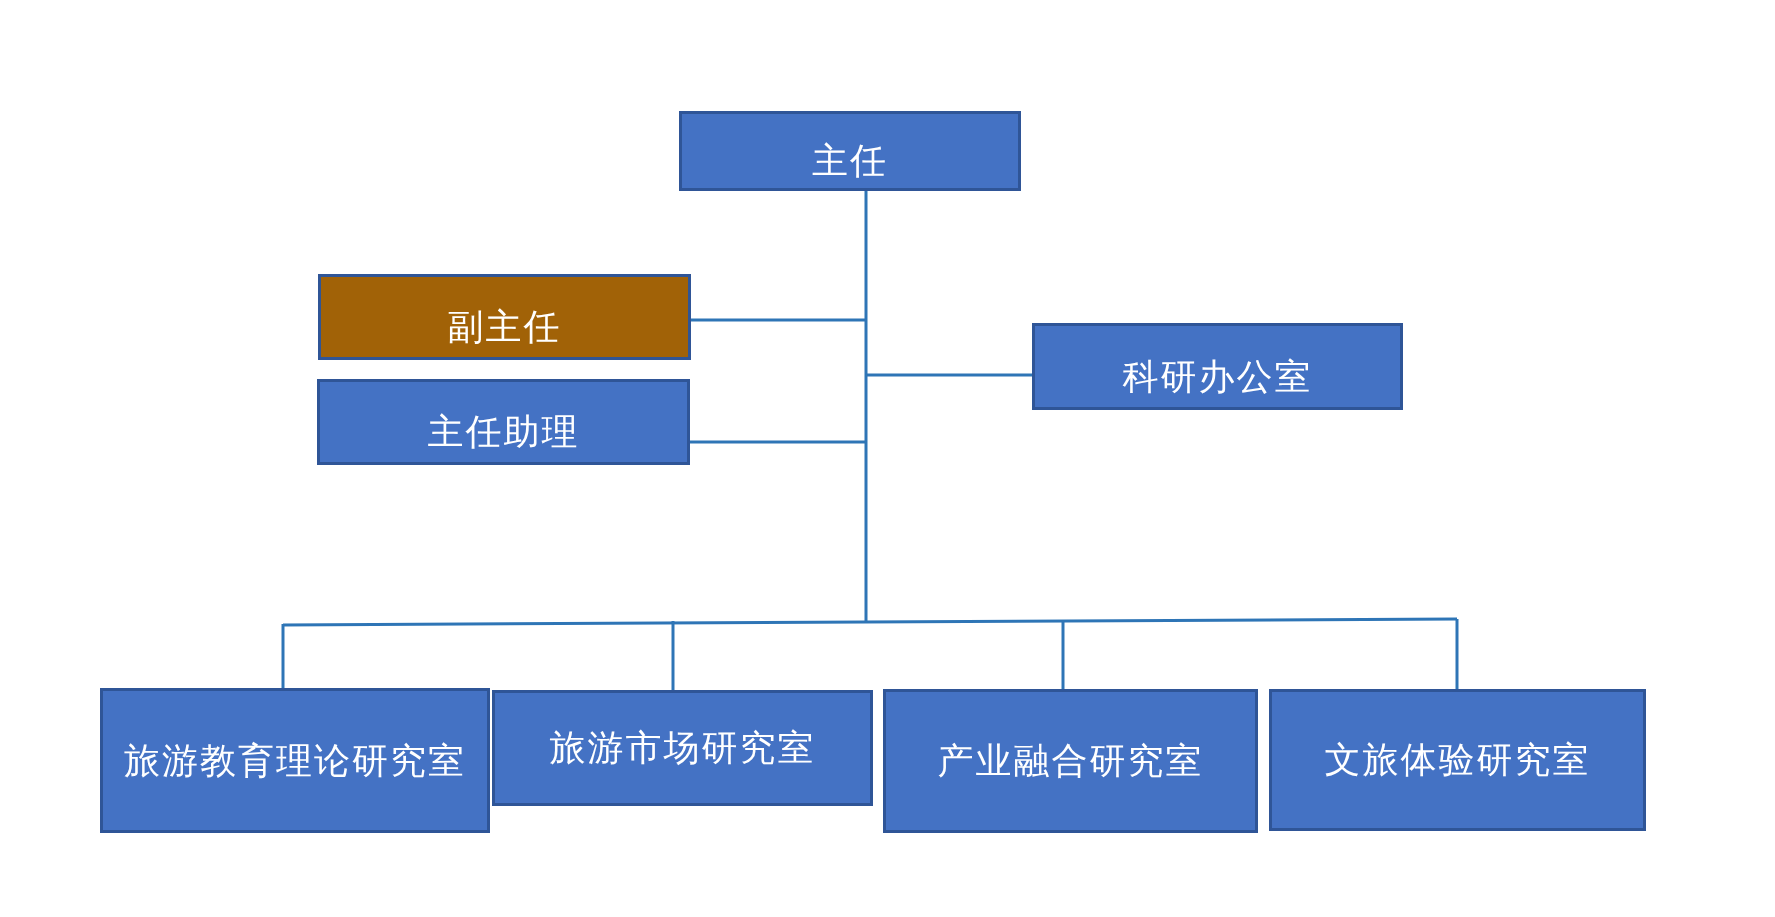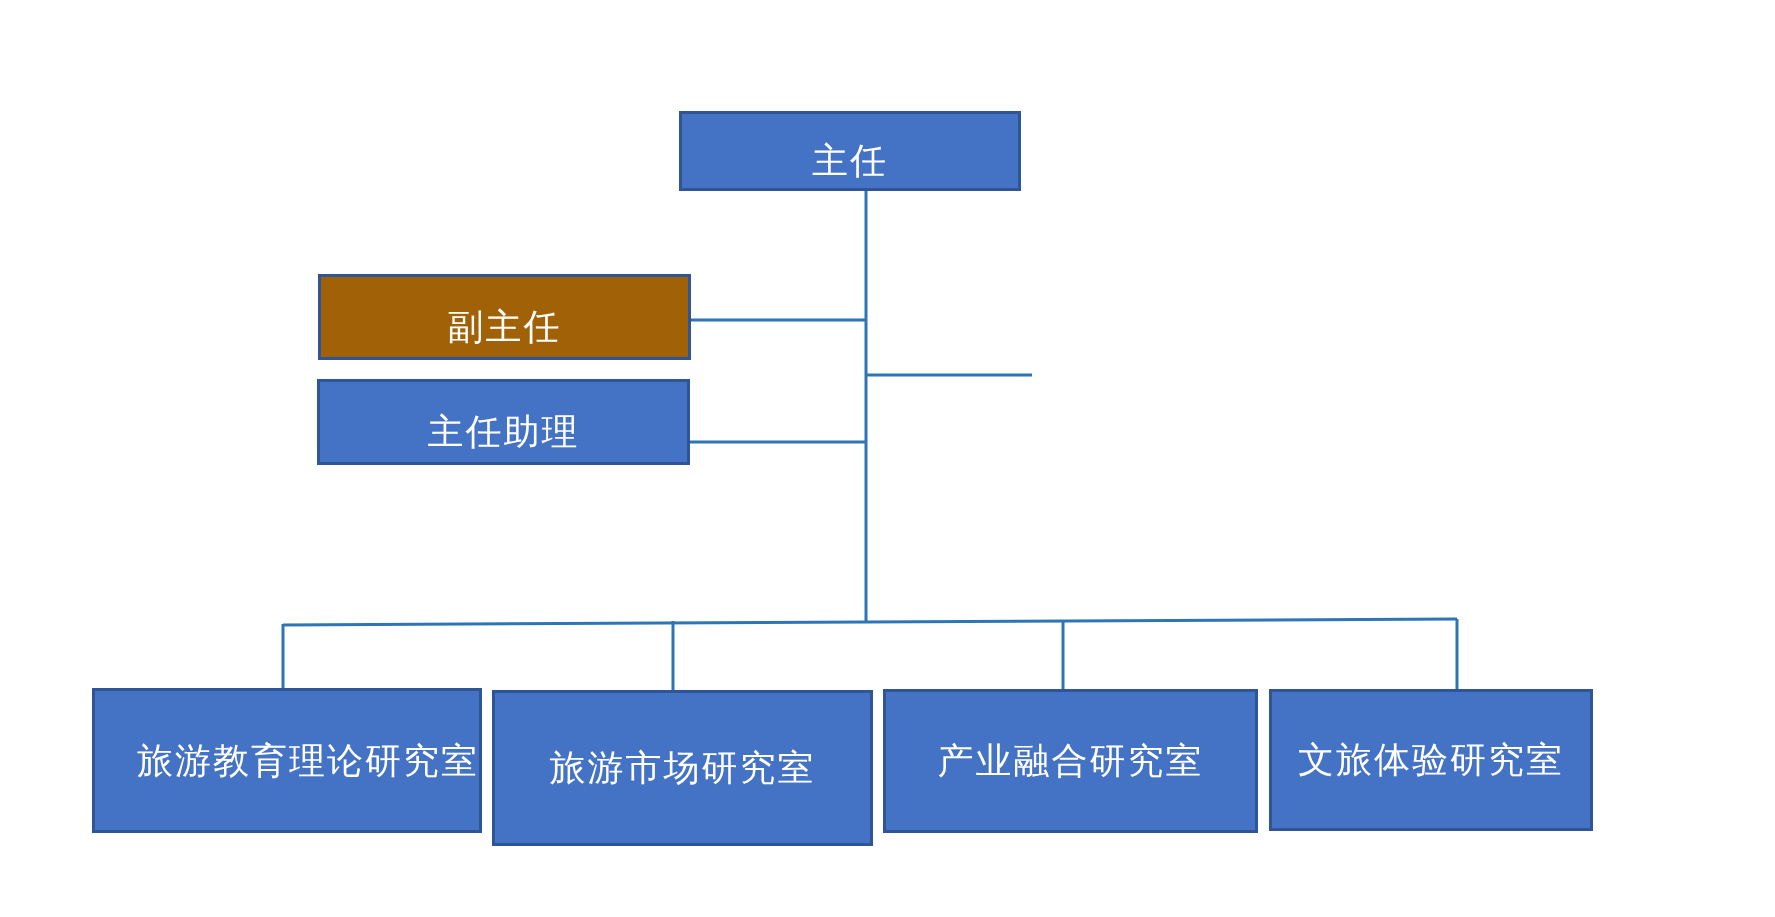"科研办公室" div.node { html: none -> <div> <span>科研办公室</span> </div> }
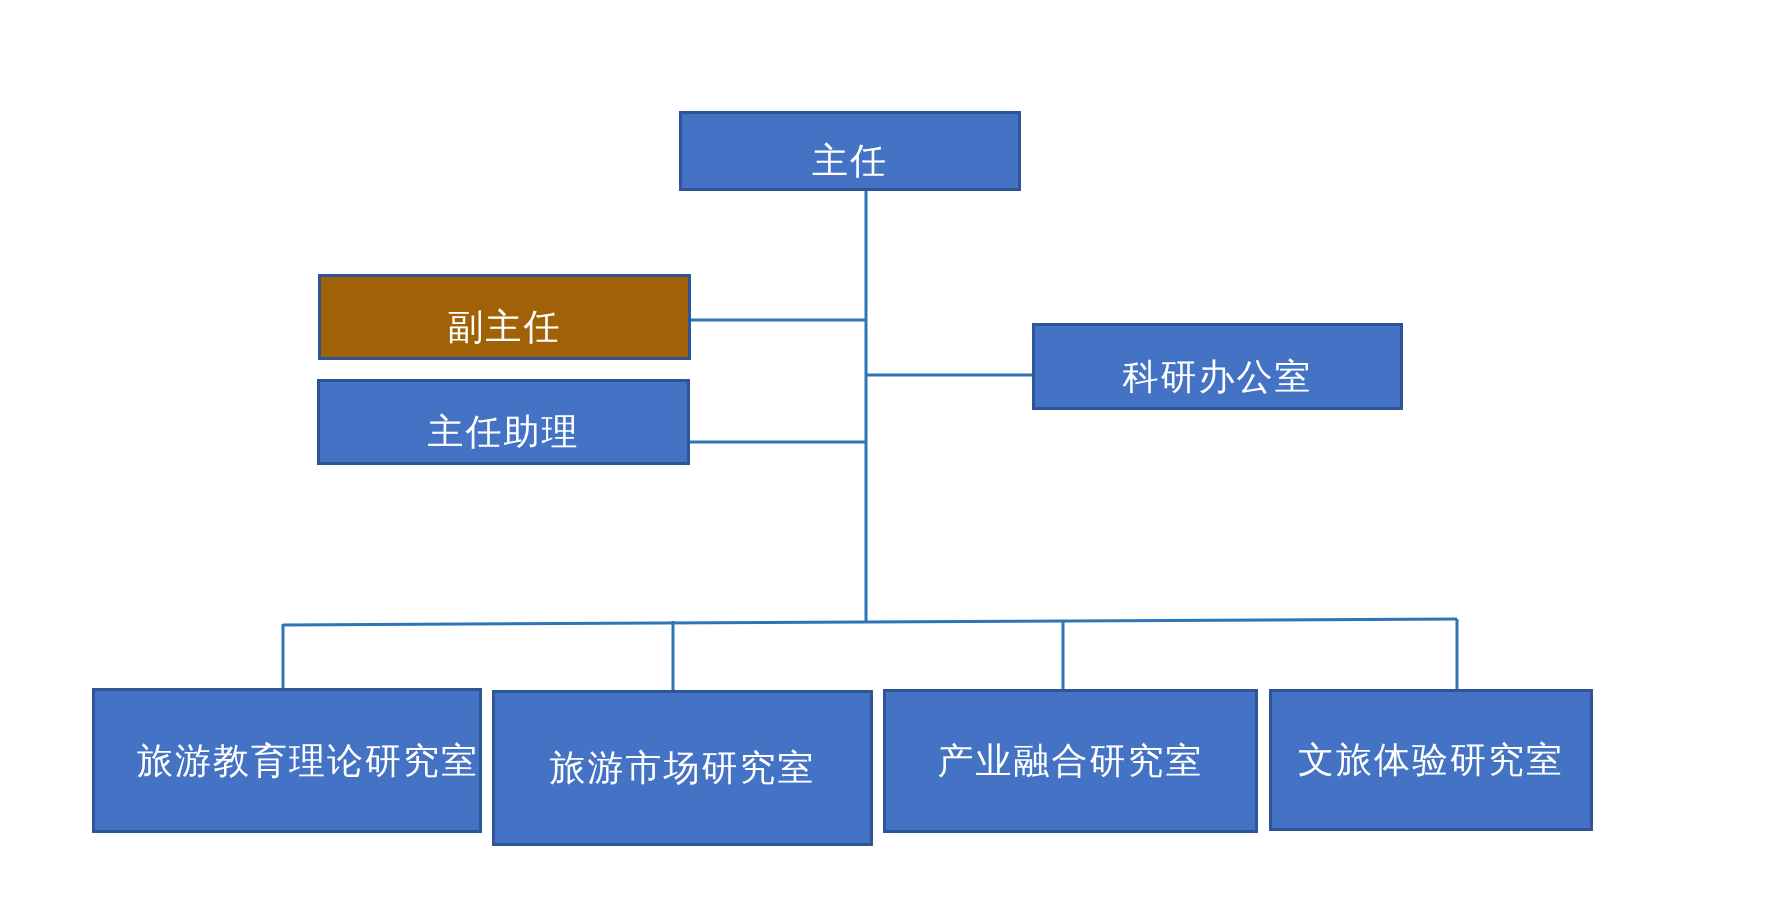"旅游教育理论研究室" div.node { justify-content: flex-end -> none; left: 92px -> 100px }
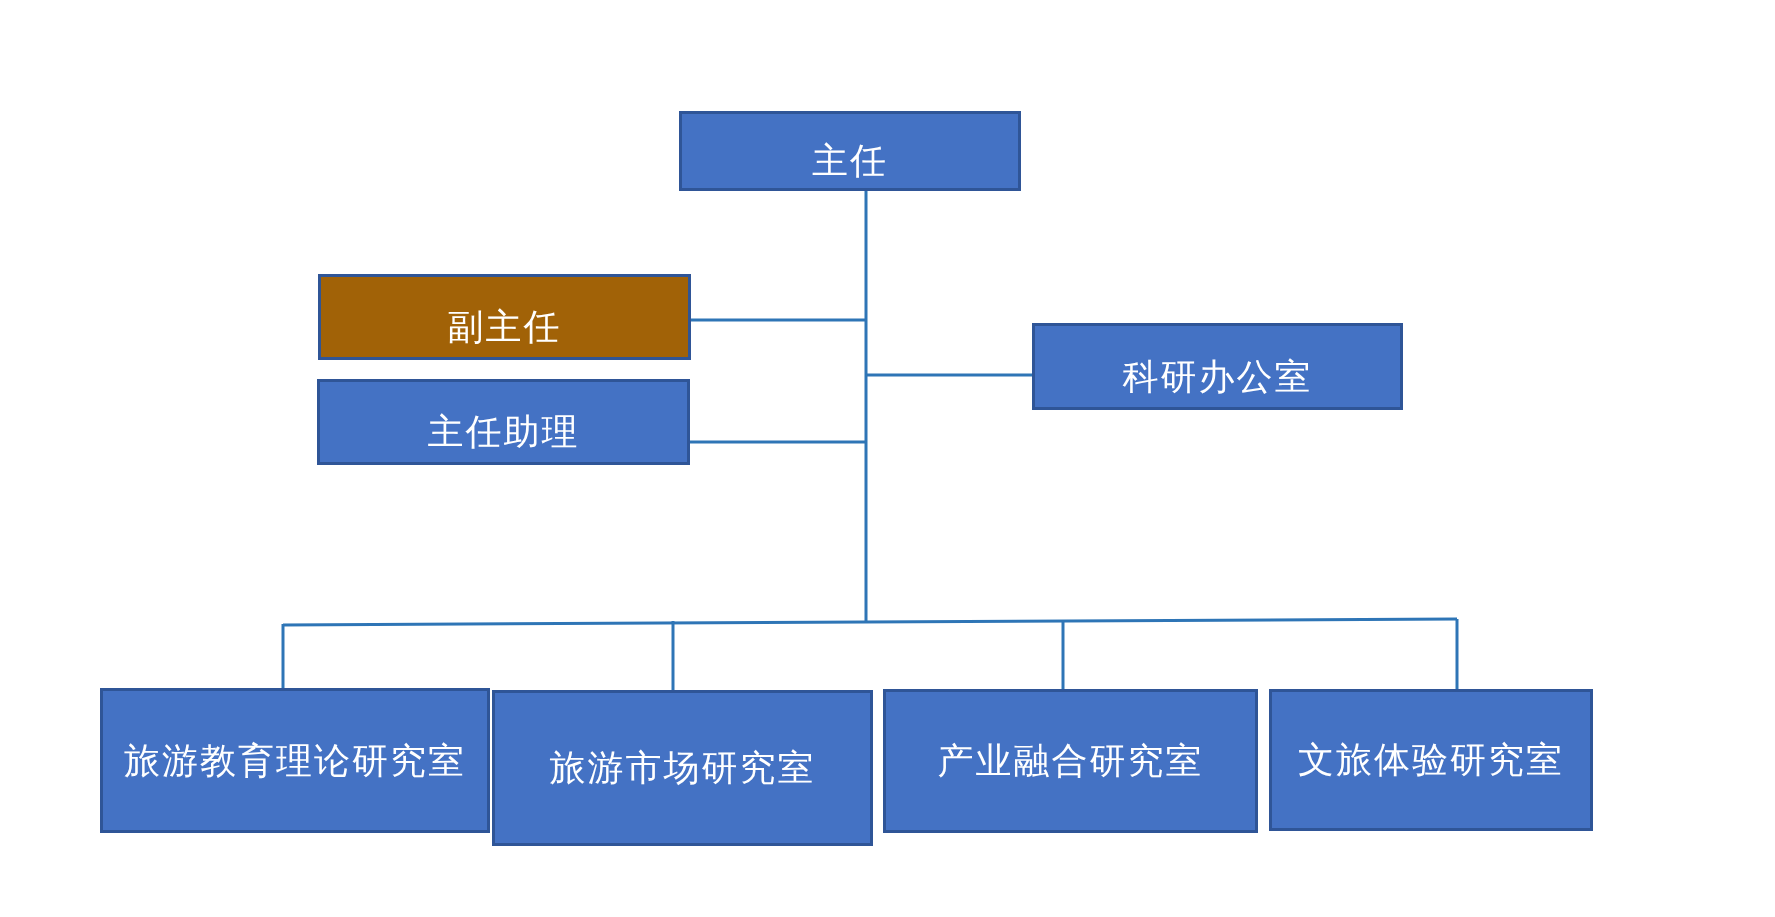"旅游市场研究室" div.node { height: 156px -> 116px }
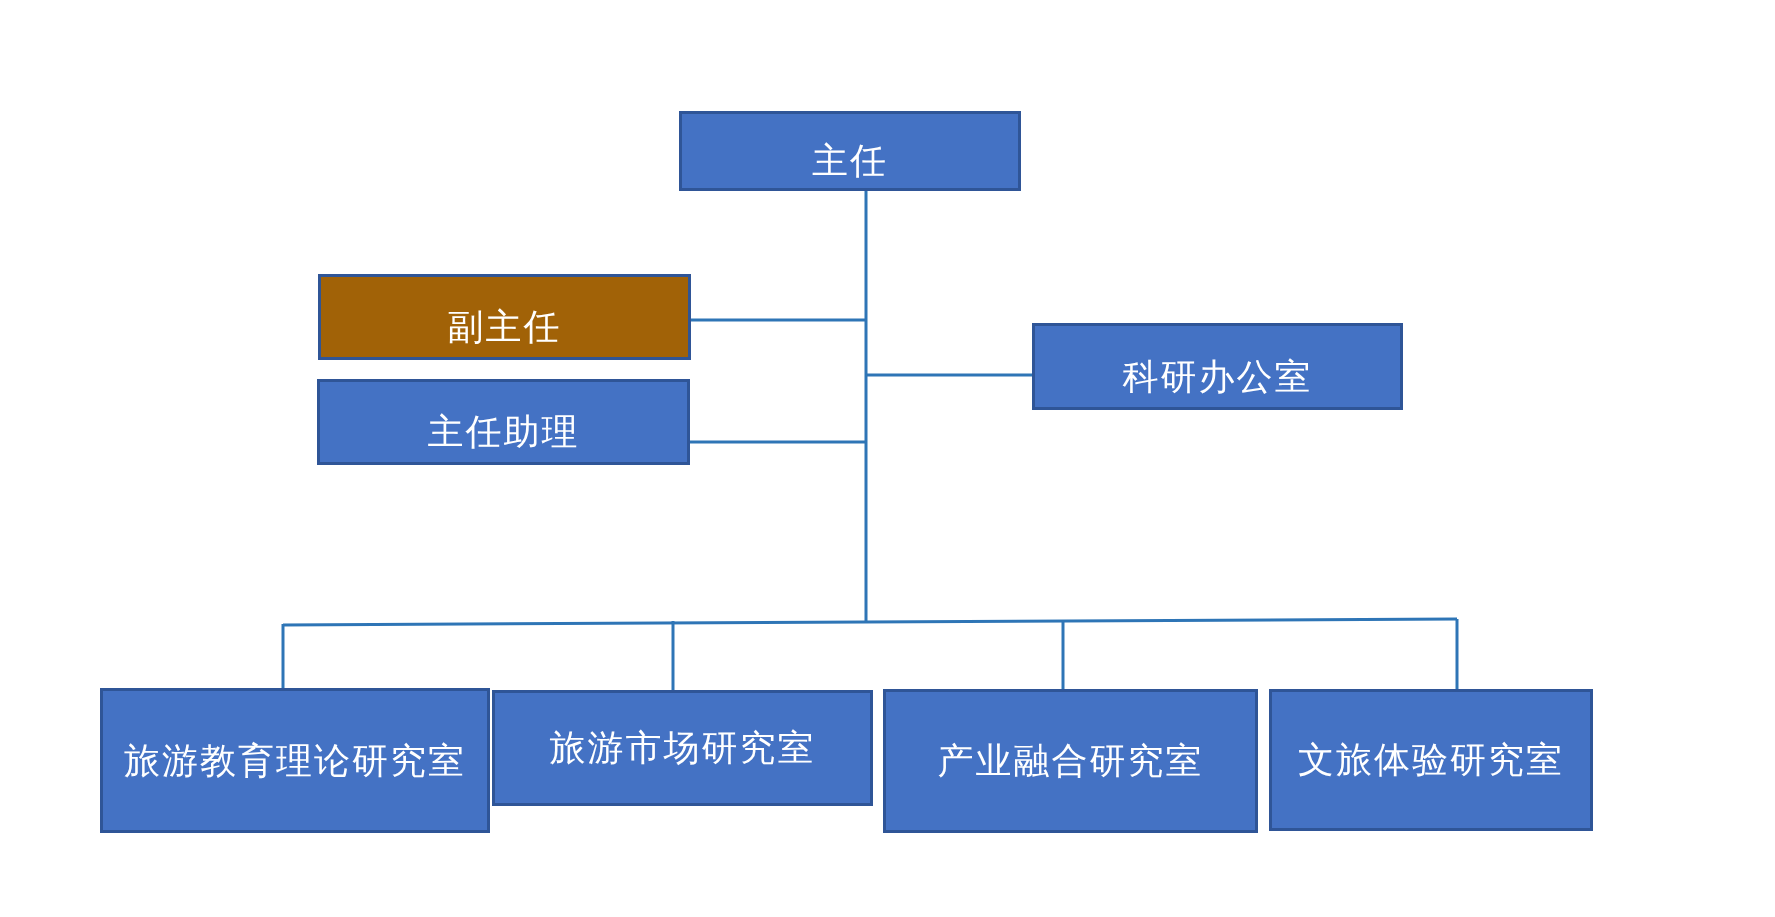"文旅体验研究室" div.node { width: 324px -> 377px }
